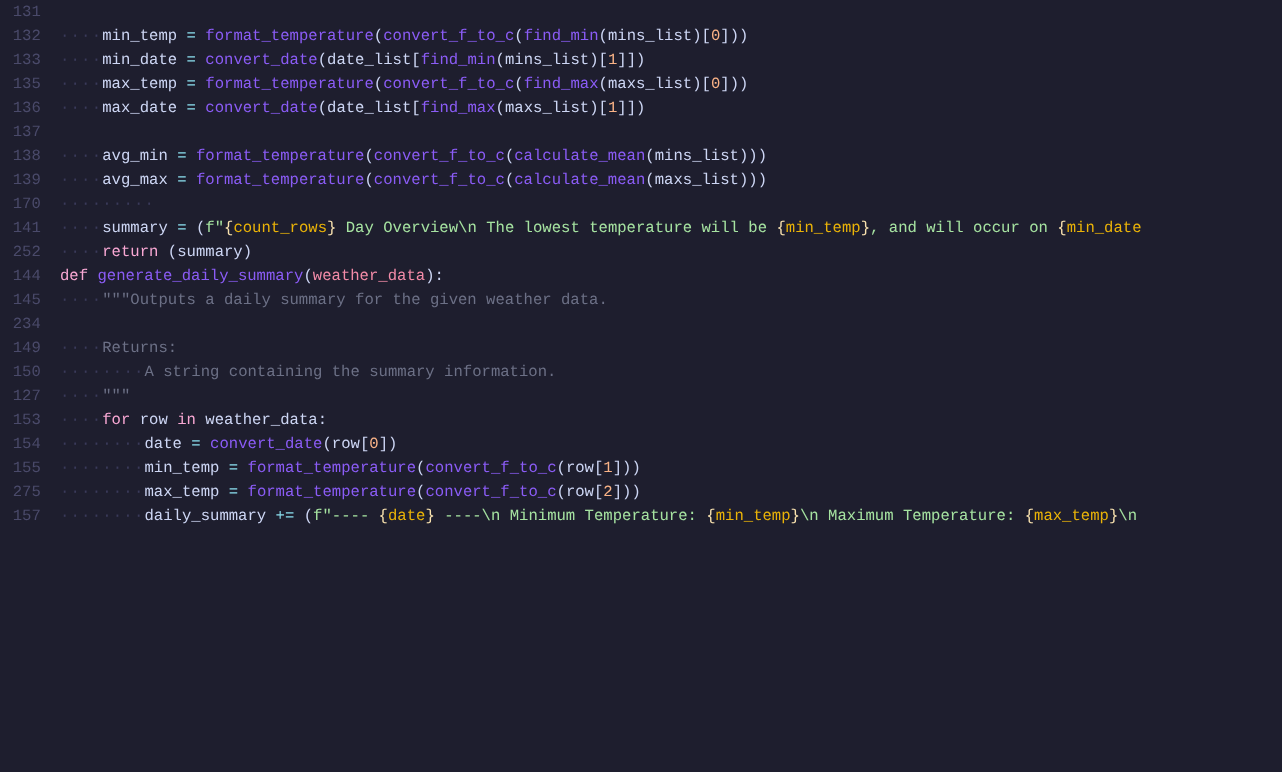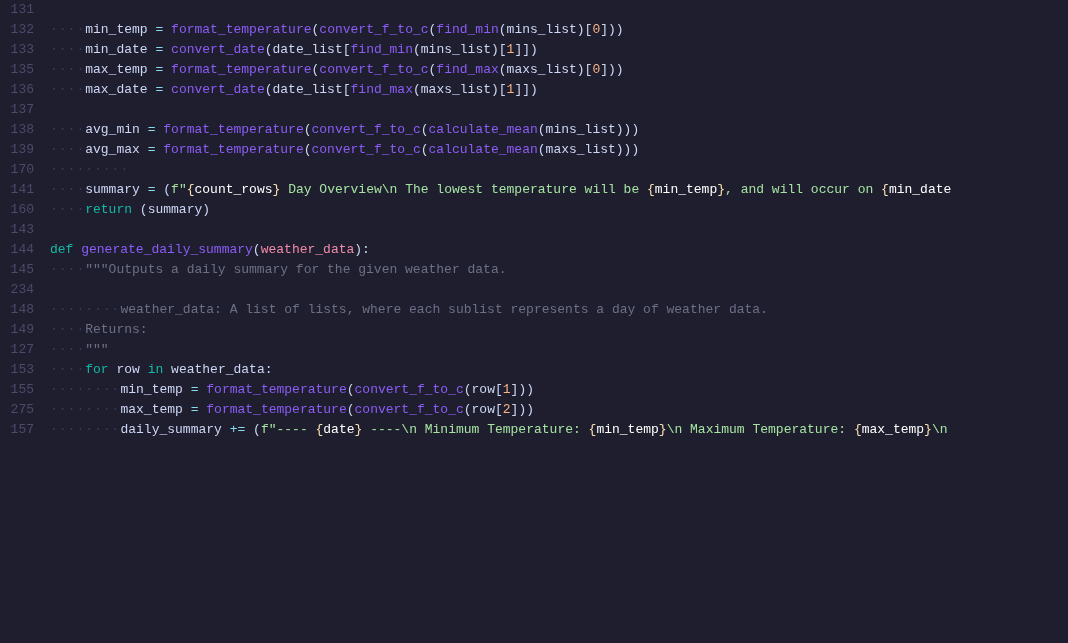"count_rows" .fstr-brace { color: #ffffff -> #eab308 }
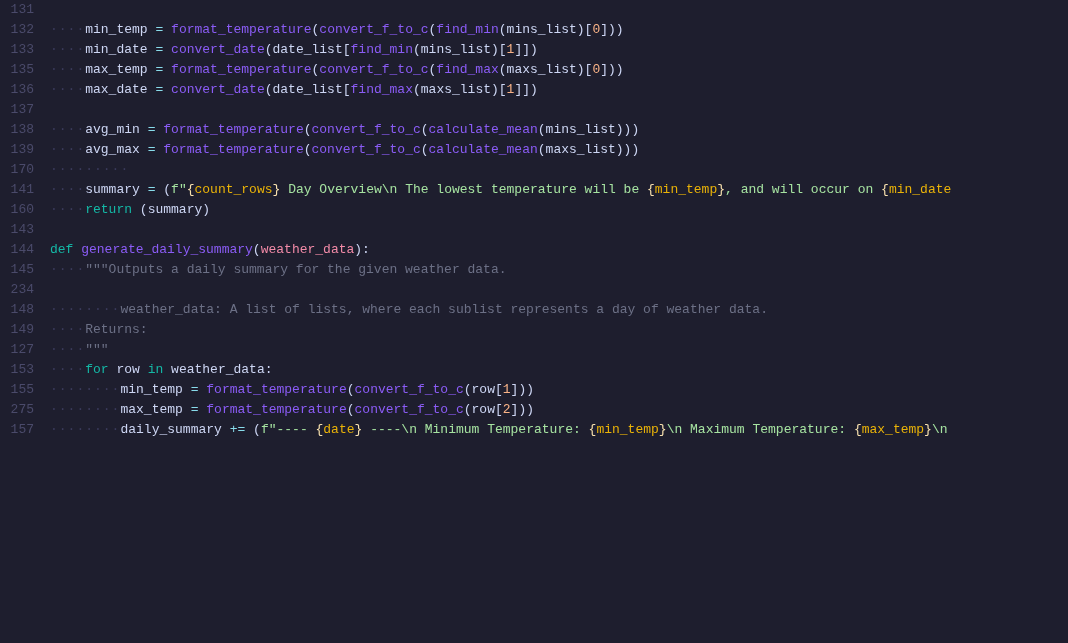"160" span.line-number { text: 160 -> 252 }
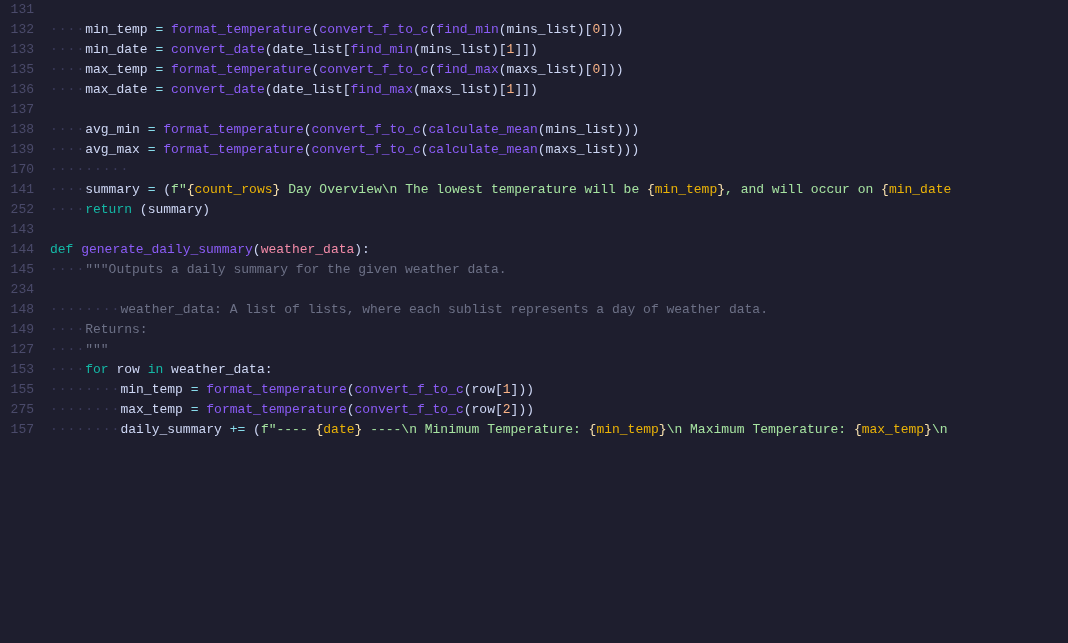"return" .kw { color: #14b8a6 -> #f9a8d4 }
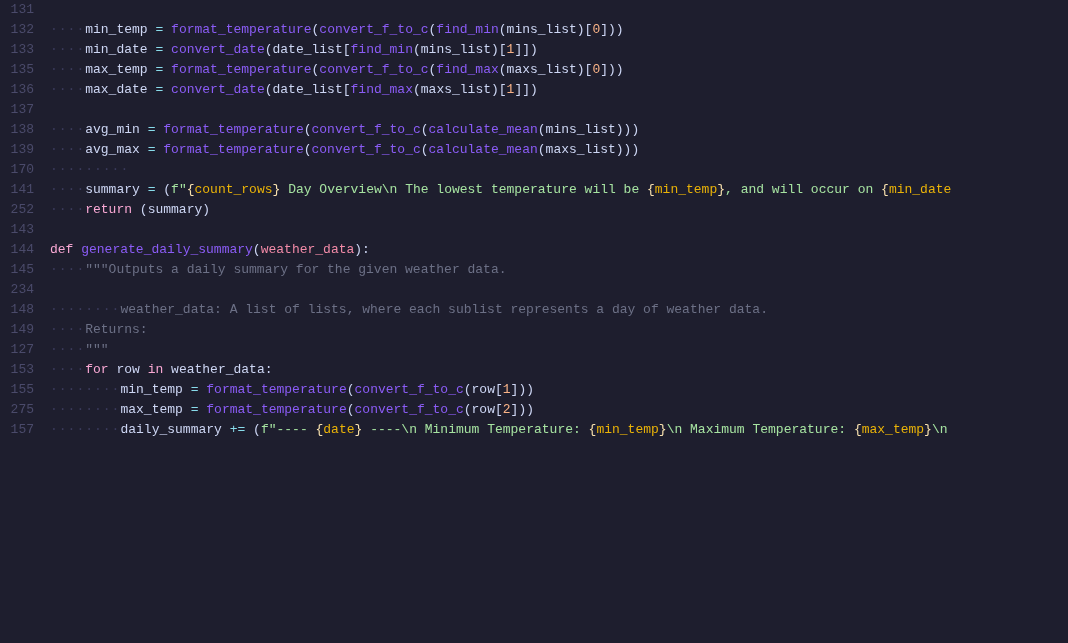"143" div.code-line { html: <div> <span>143</span> <span>&nbsp;</span> </div> -> none }
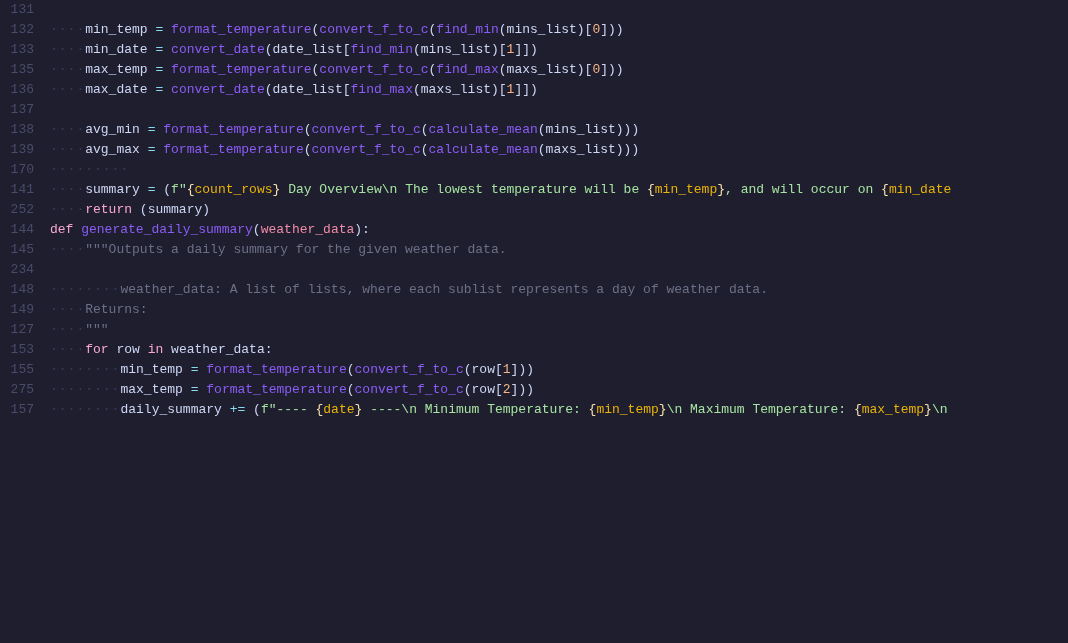"148" div.code-line { html: <div> <span>148</span> <span><span>········</span><span>weather_data: A list of lists, where each sublist represents a day of weather data.</span></span> </div> -> none }
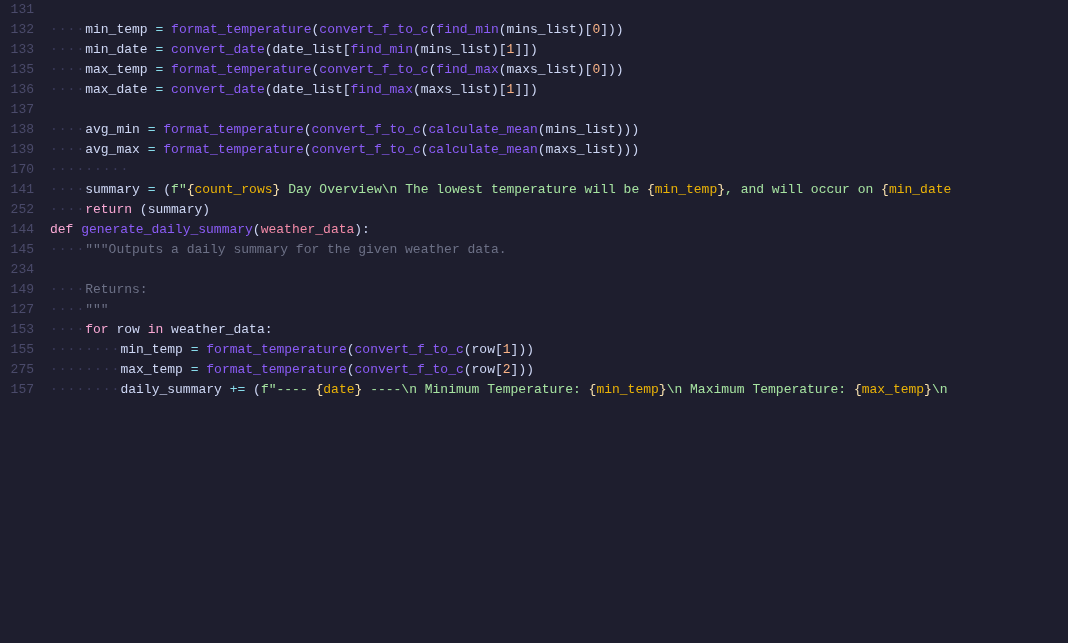"150" div.code-line { html: none -> <div> <span>150</span> <span><span>····</span><span>····</span><span>A string containing the summary information.</span></span> </div> }
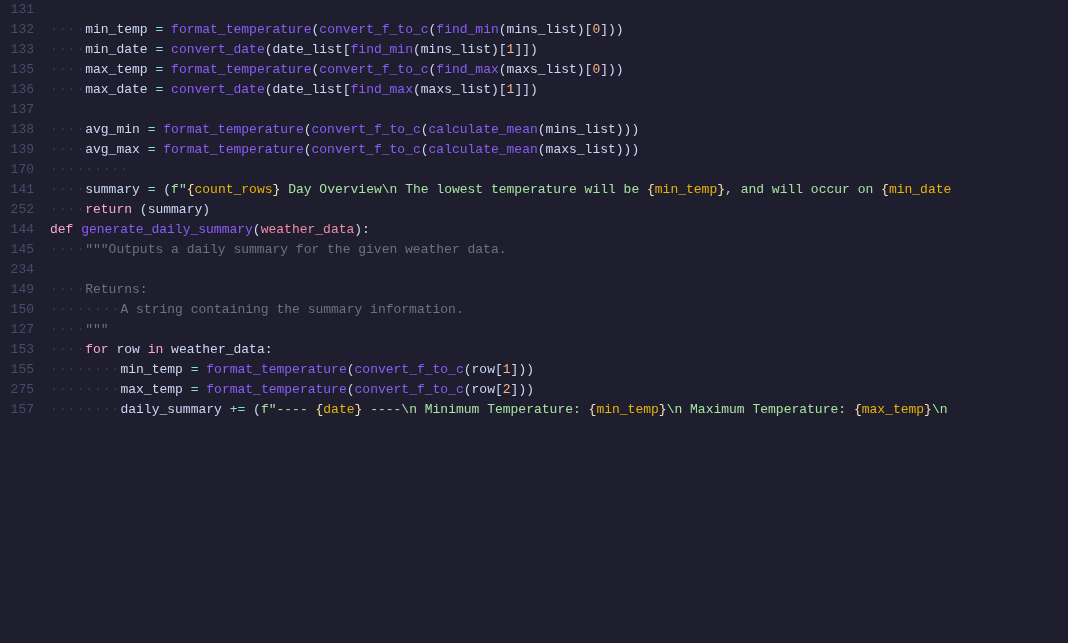"154" div.code-line { html: none -> <div> <span>154</span> <span><span>········</span><span>date</span> <span>=</span> <span>convert_date</span><span>(</span><span>row</span><span>[</span><span>0</span><span>])</span></span> </div> }
